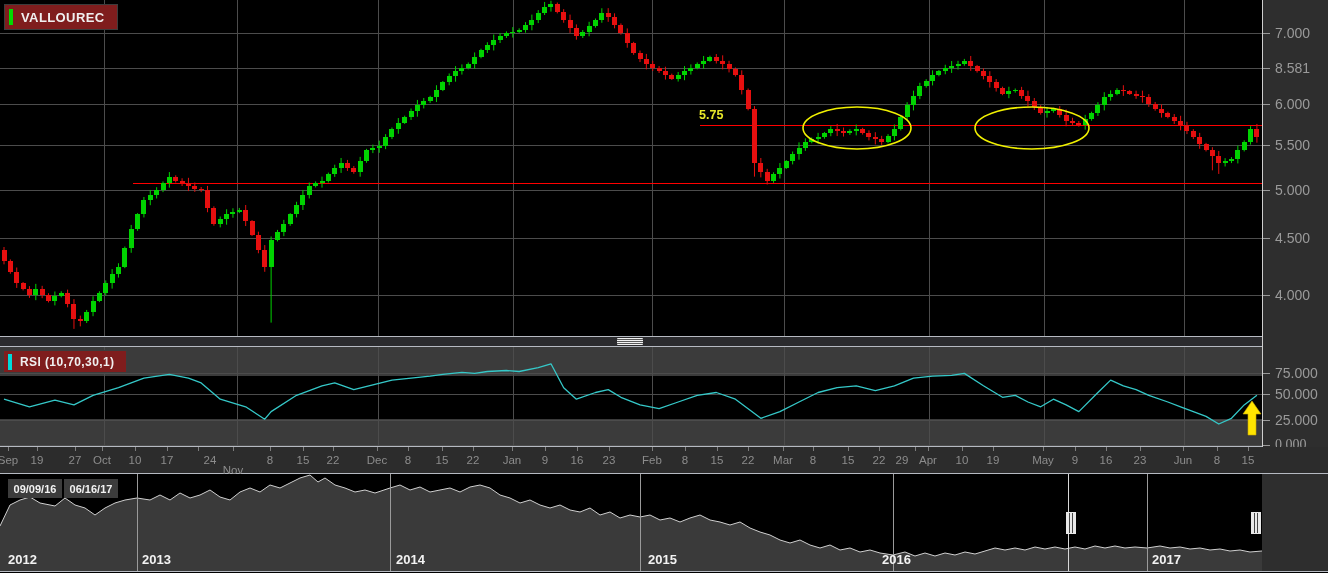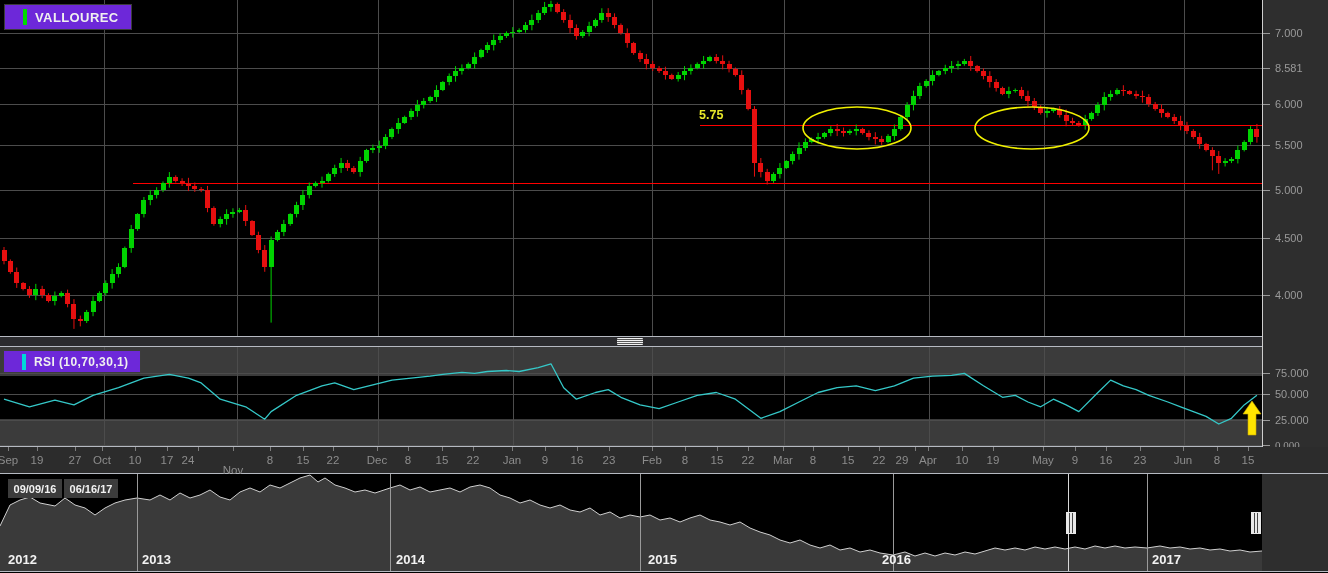"VALLOUREC" .titlebox { background: #6d28d9 -> #7f1d1d; padding: 0 12px 0 18px -> 0 12px 0 4px }
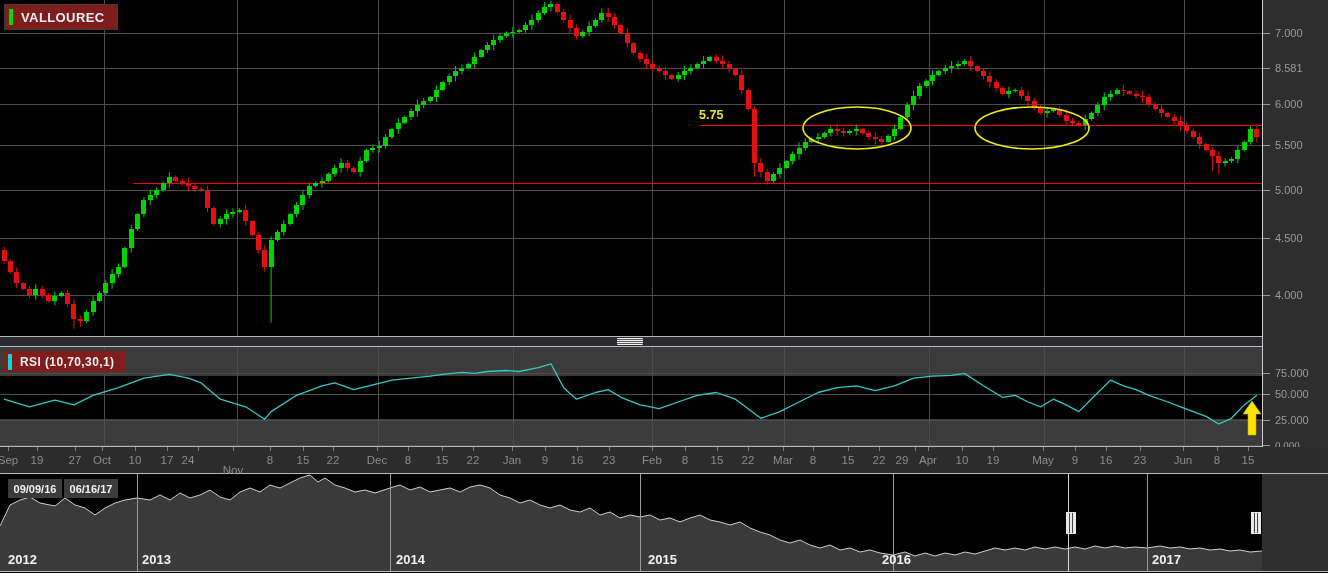"7.000" .axlabel { font-size: 11px -> 14px }
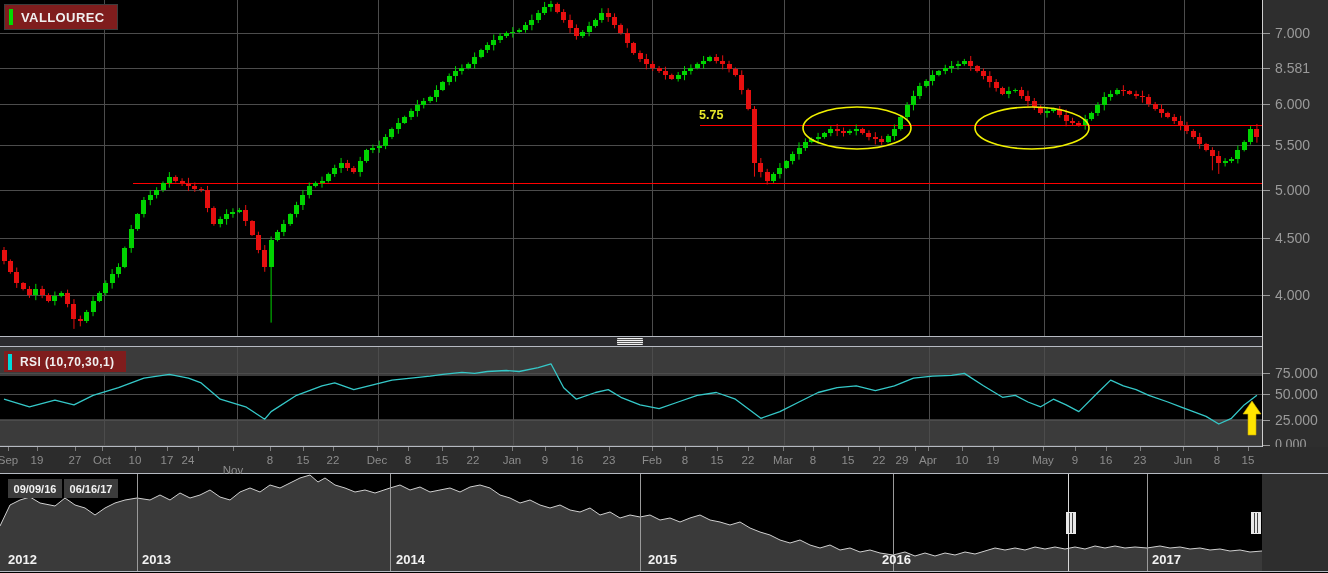"24" span.tlabel { left: 188px -> 210px }
